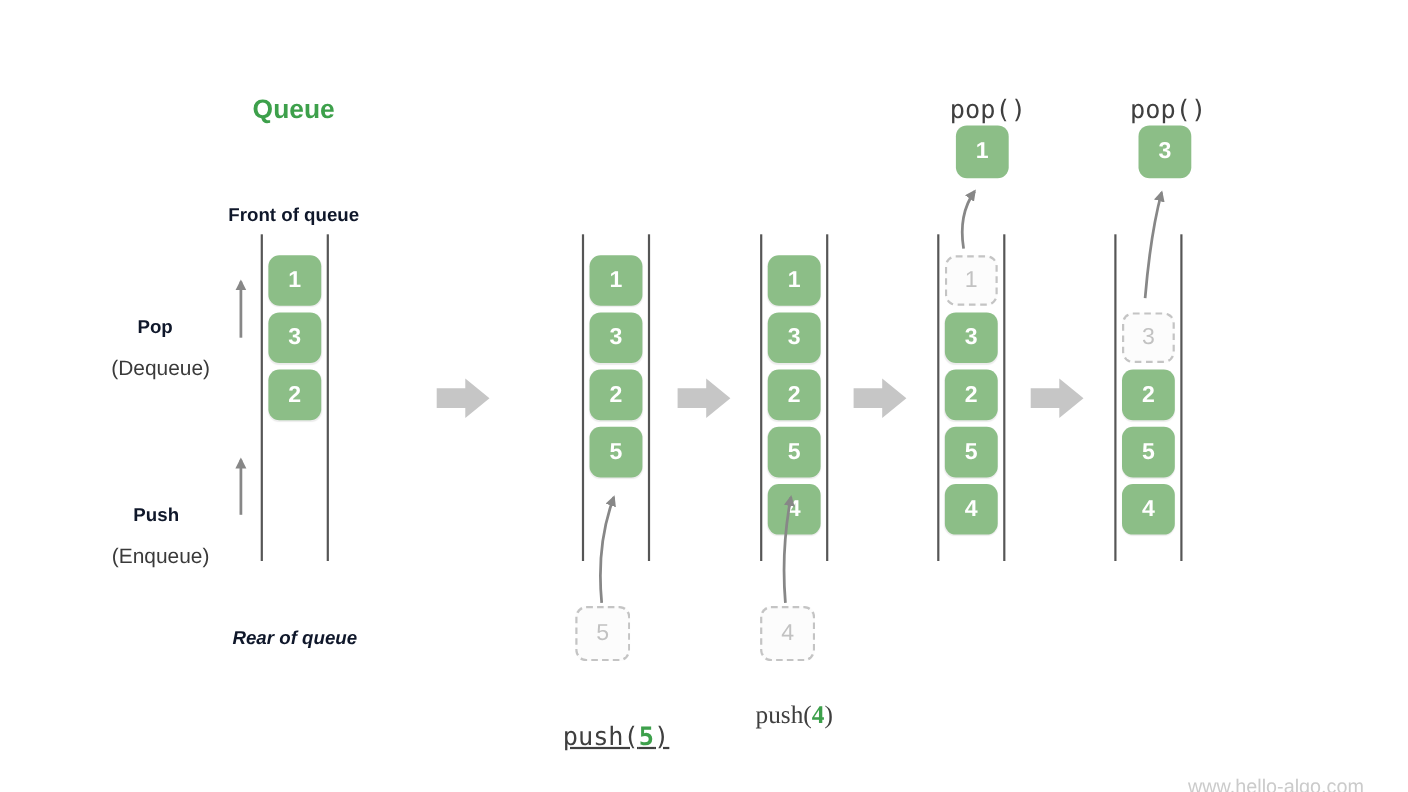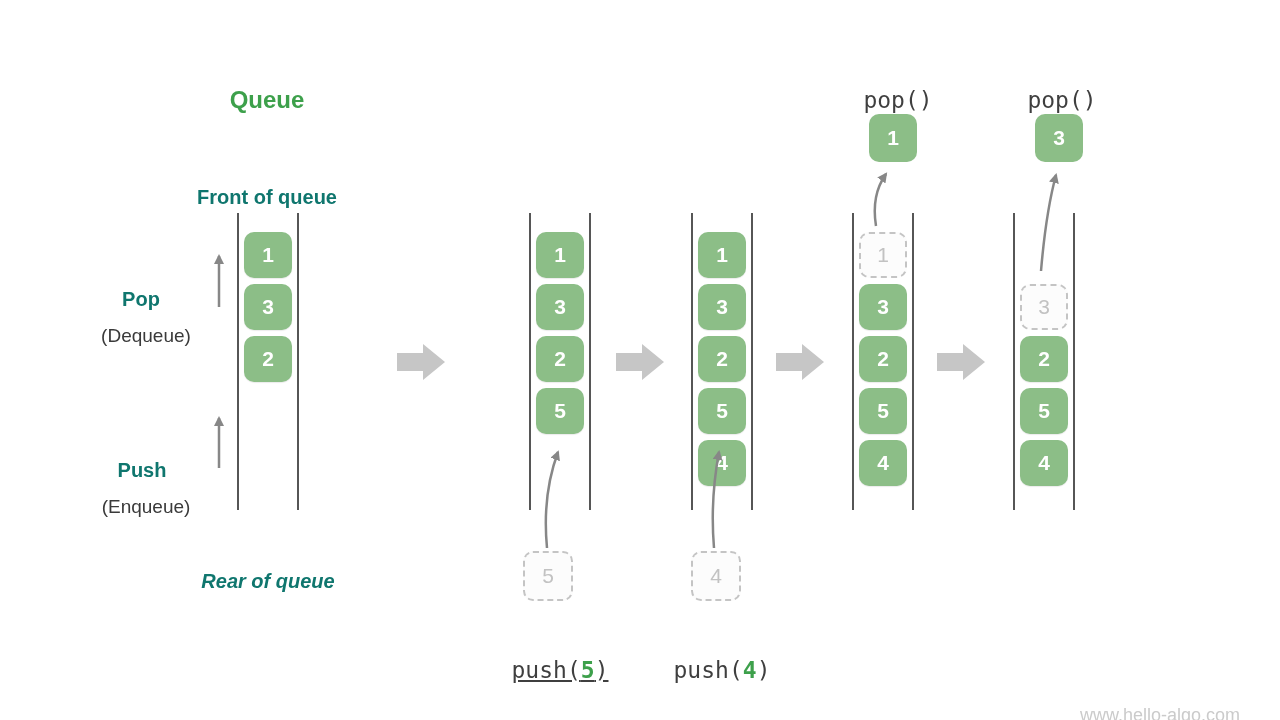"Front of queue" .lbl-bold { color: #0f766e -> #0f172a; font-size: 20px -> 17px }
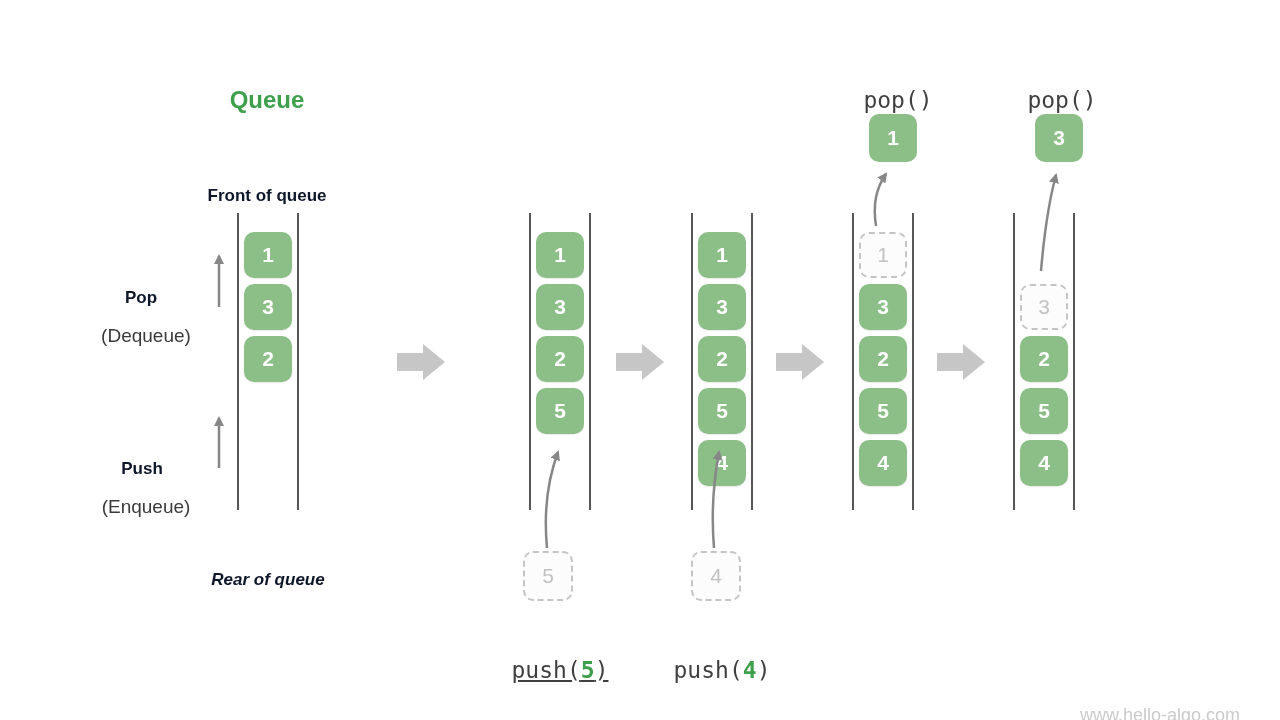"push(4)" div.abs { font-family: none -> Liberation Serif, serif; top: 630px -> 610px }
